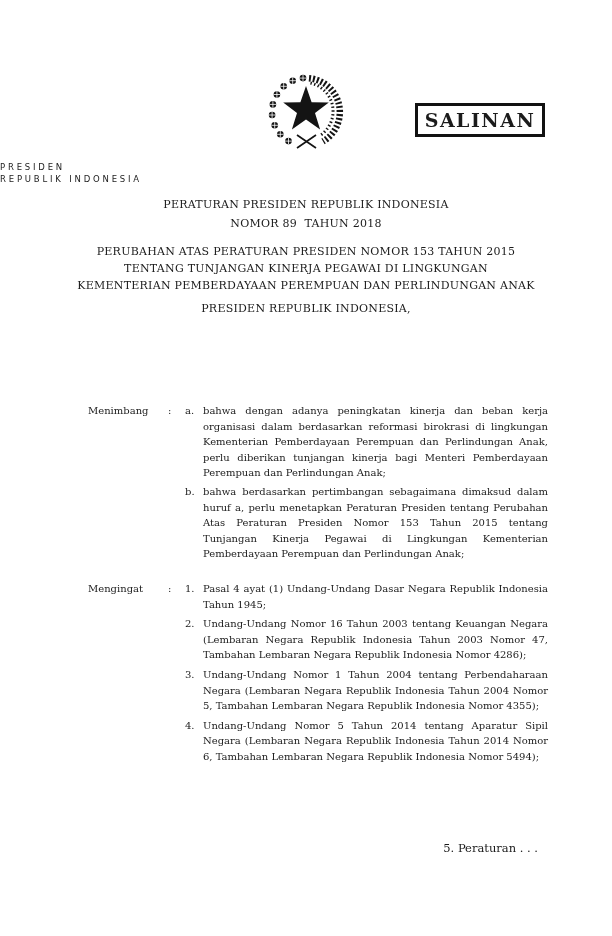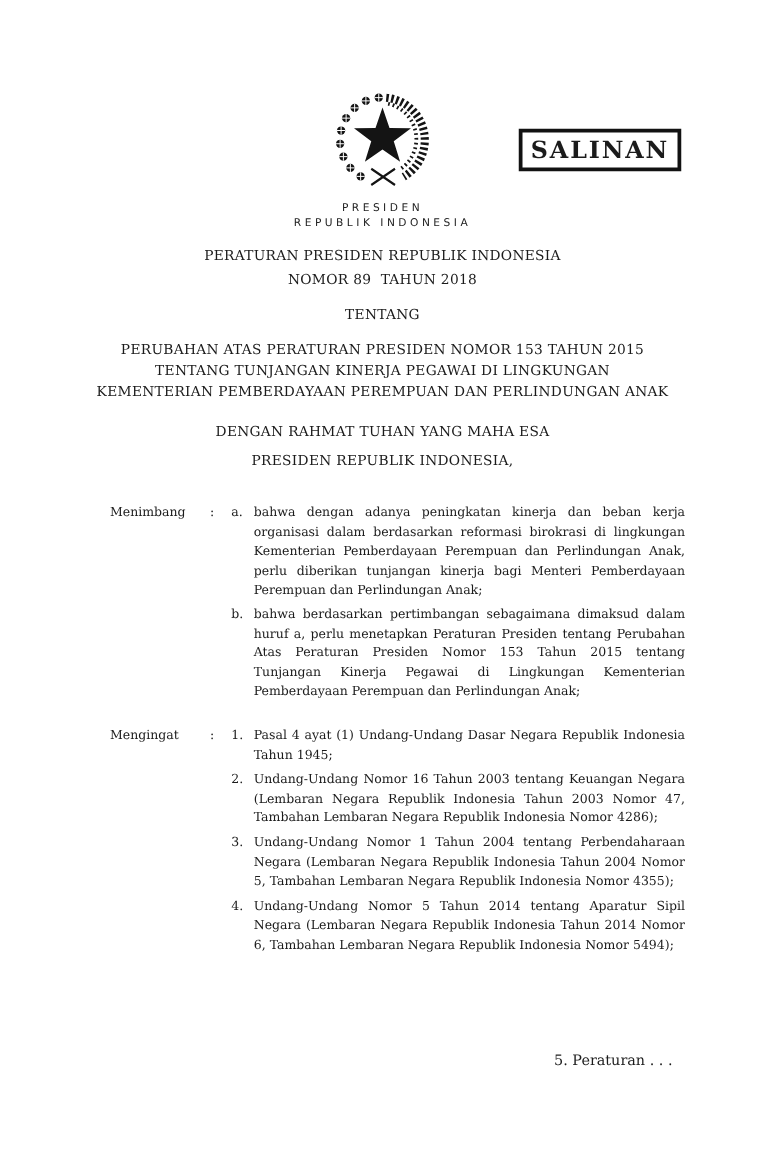"PRESIDEN" .letterhead { text-align: center -> none }
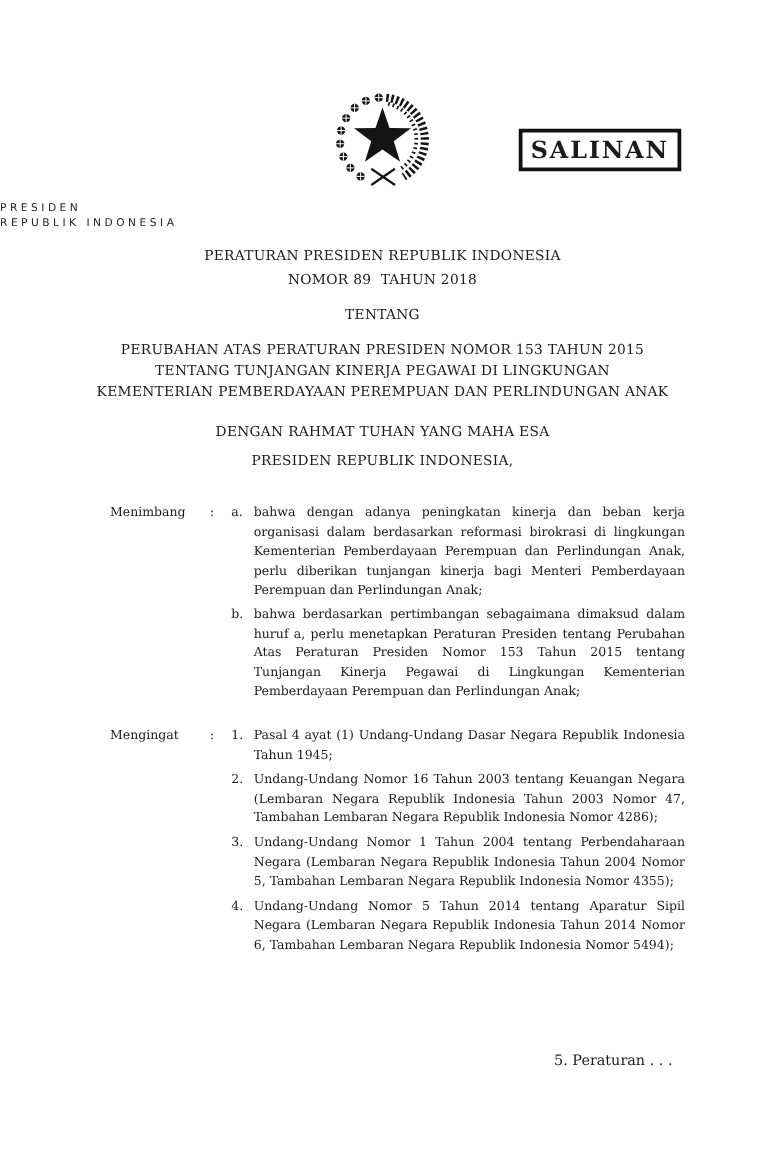"TENTANG" div.t-about { html: <div>TENTANG</div> -> none }
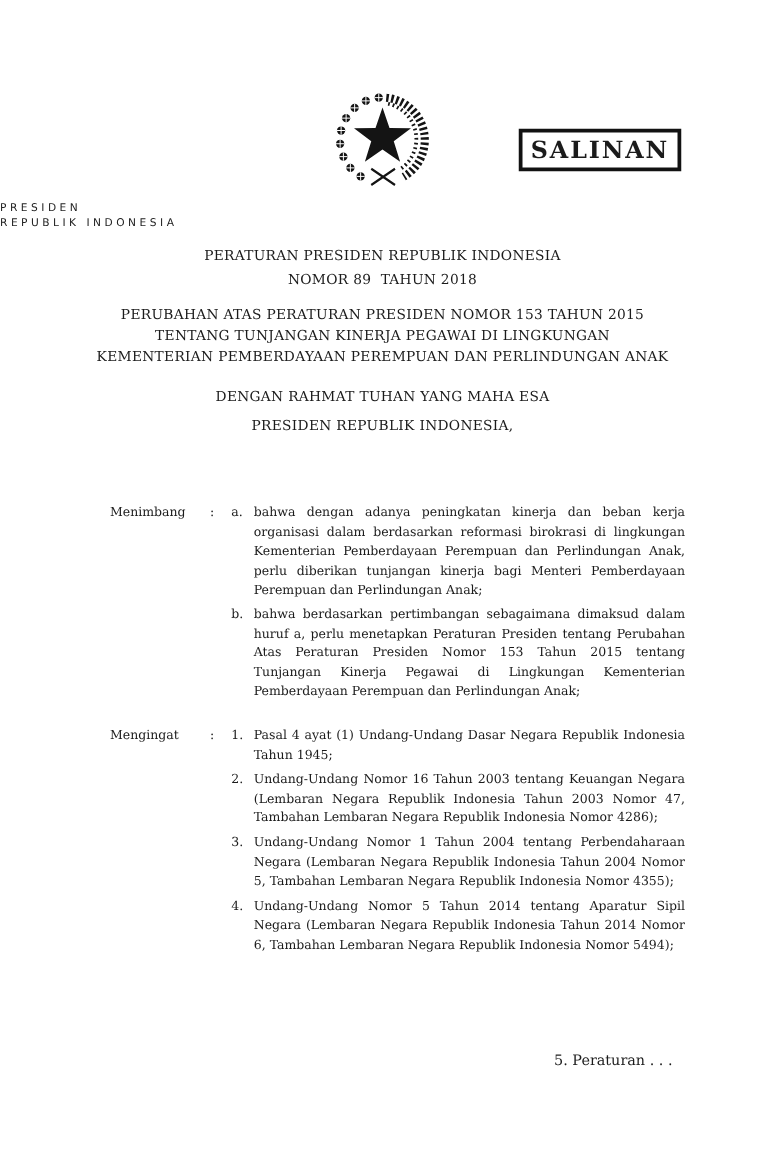"DENGAN RAHMAT TUHAN YANG MAHA" div.t-invocation { html: <div>DENGAN RAHMAT TUHAN YANG MAHA ESA</div> -> none }
